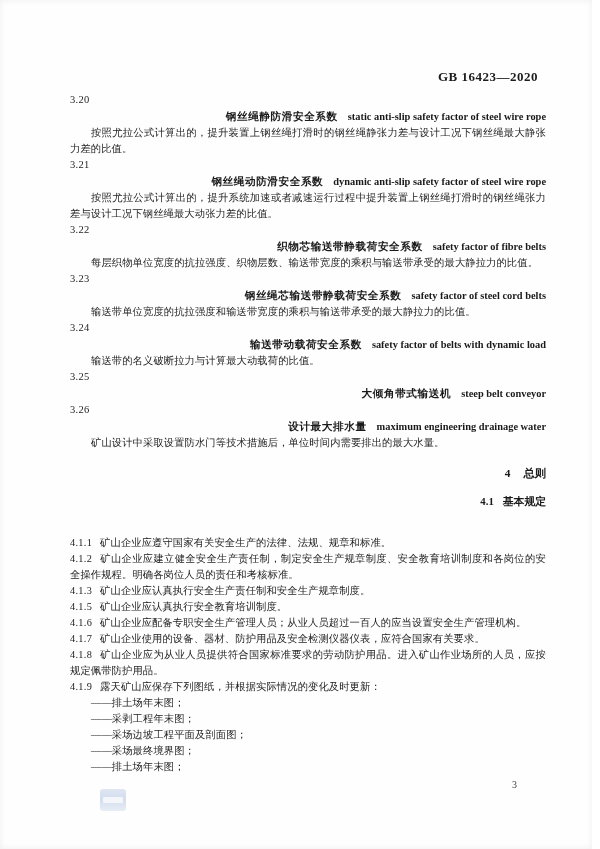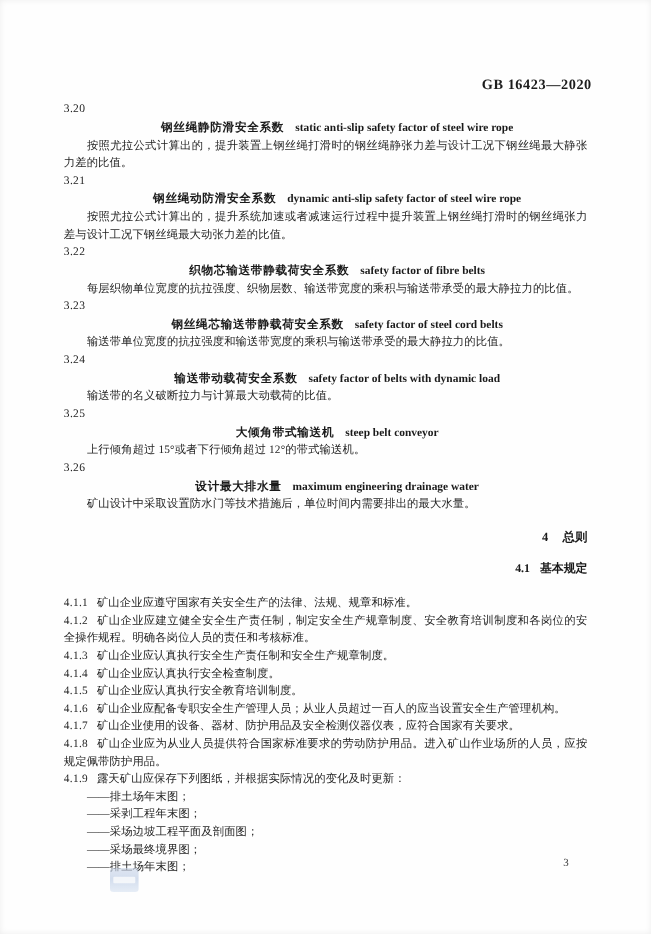"3.20" .content { left: 58px -> 70px }
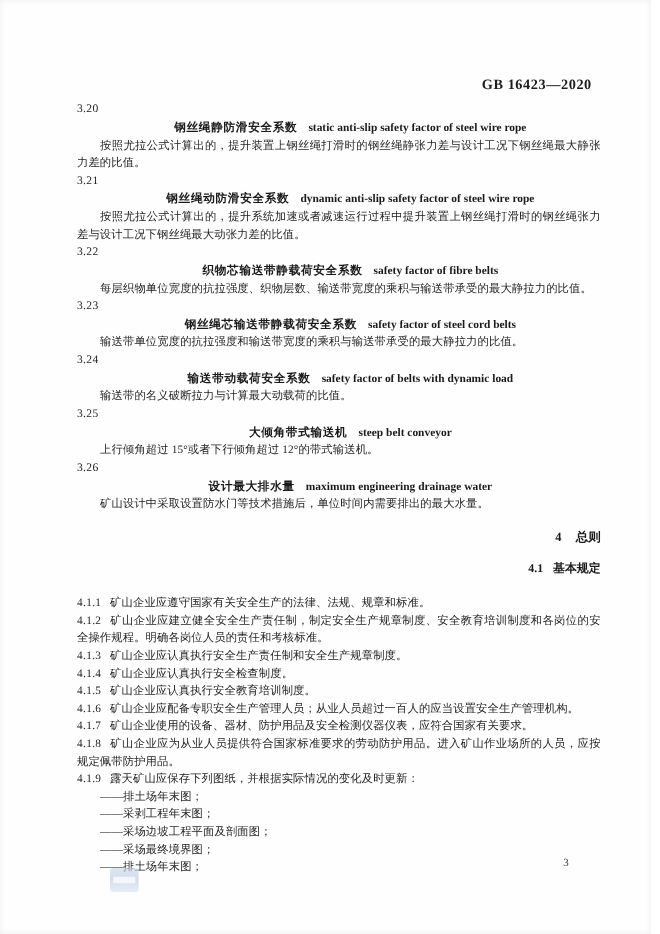"钢丝绳静防滑安全系数 static anti-slip safety" .term-title { text-align: center -> right }
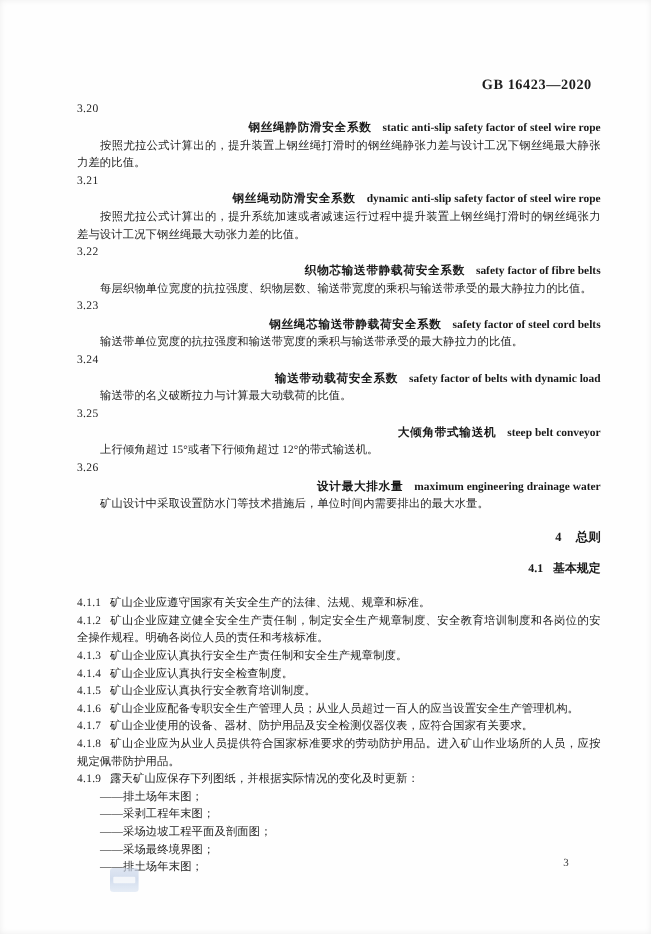"上行倾角超过 15°或者下行倾角超过 12°的带式输送机。" p.term-def { html: <p>上行倾角超过 15°或者下行倾角超过 12°的带式输送机。</p> -> none }
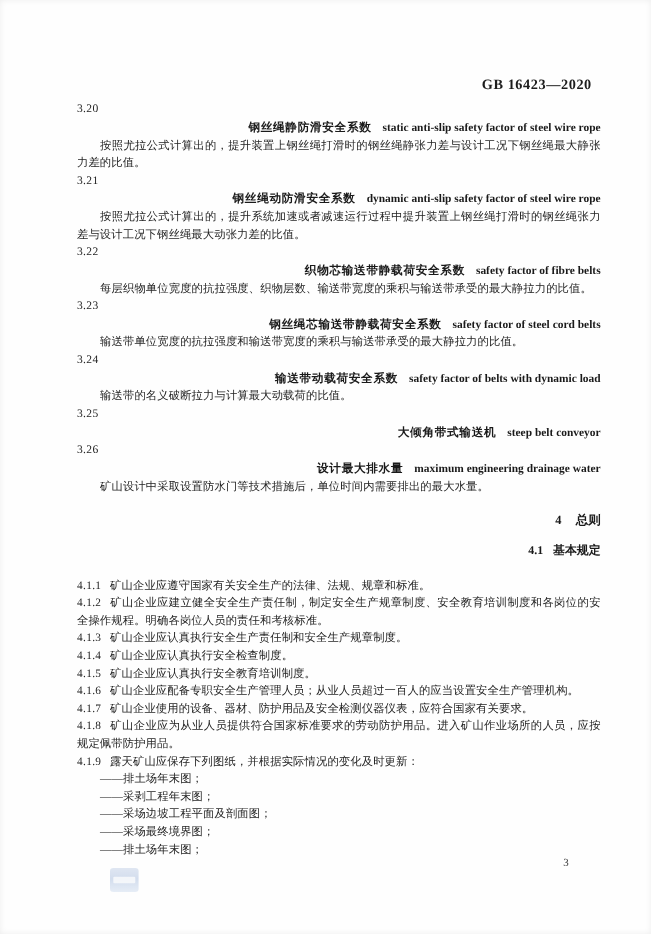"4.1.1 矿山企业应遵守国家有关安全生产的法律、法规、规章和标准。" #clauses { margin-top: 16px -> 26px }
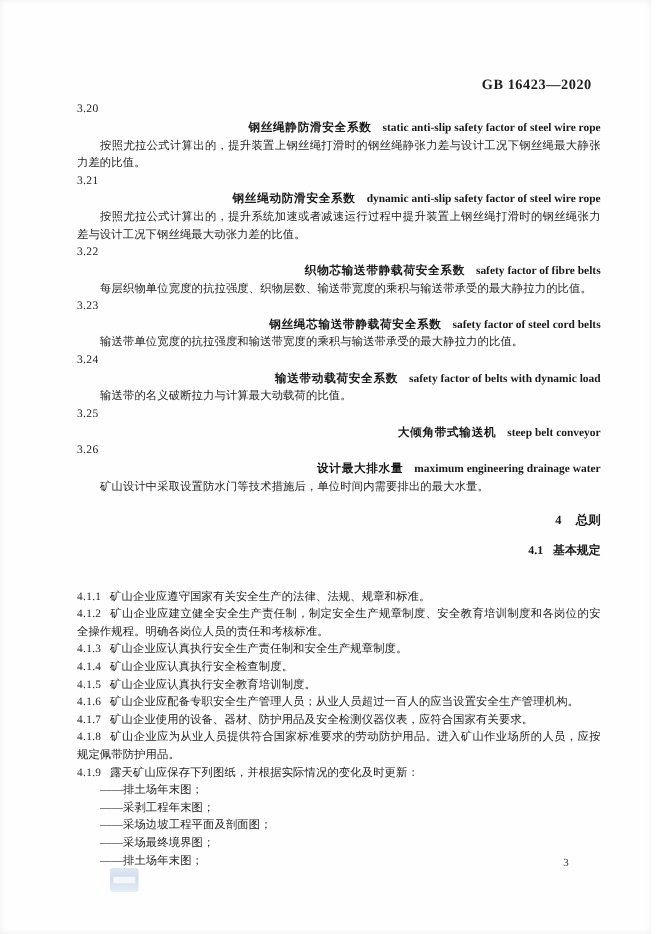"4.1.4 矿山企业应认真执行安全检查制度。" p.clause { html: <p><span>4.1.4</span><span>矿山企业应认真执行安全检查制度。</span></p> -> none }
